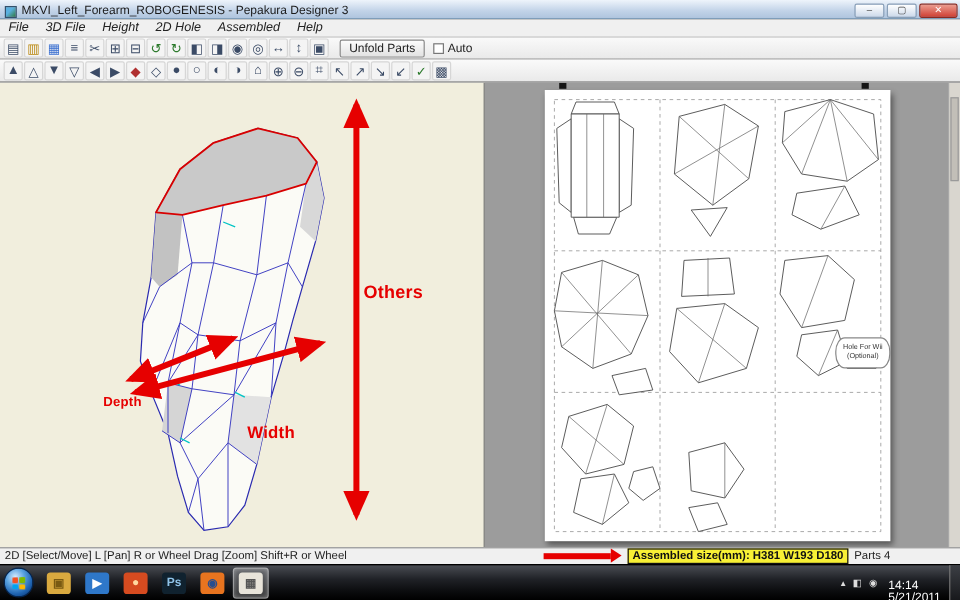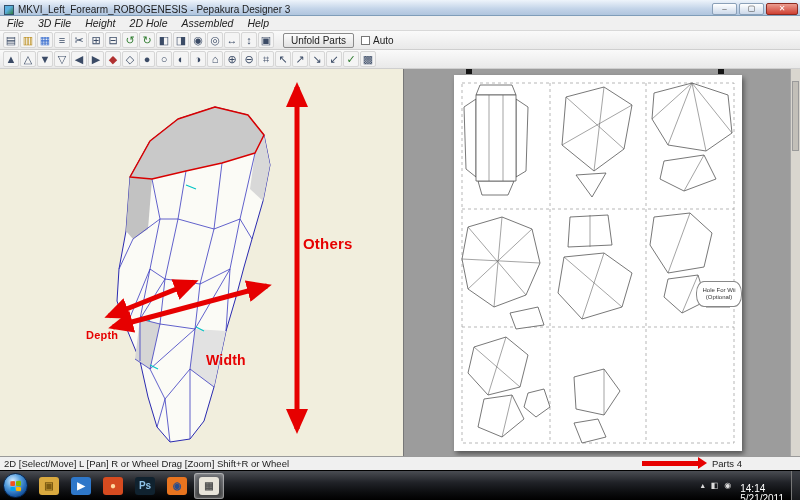"Assembled size(mm): H381 W193 D180" span.size-box { html: none -> <span>Assembled size(mm): H381 W193 D180</span> }
